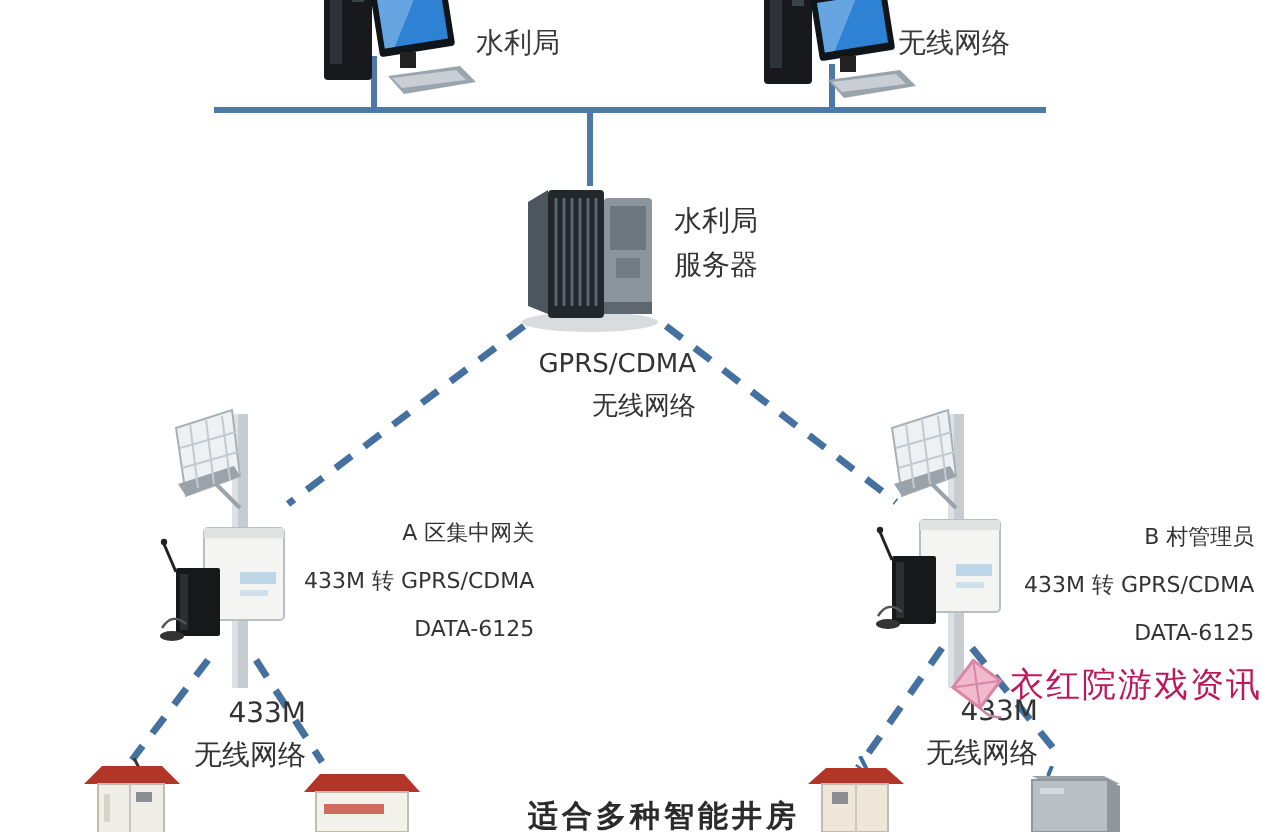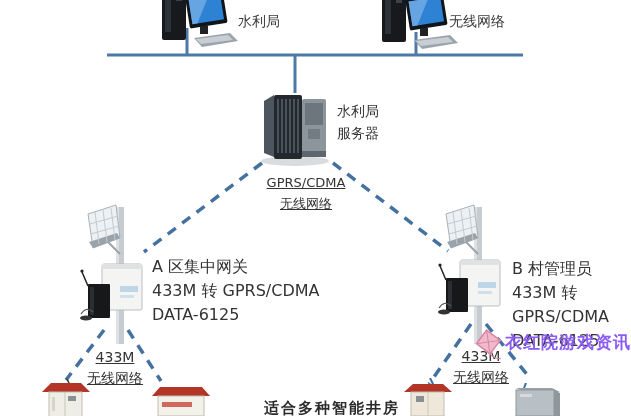"GPRS/CDMA" .center { text-align: center -> right; text-decoration: underline -> none }
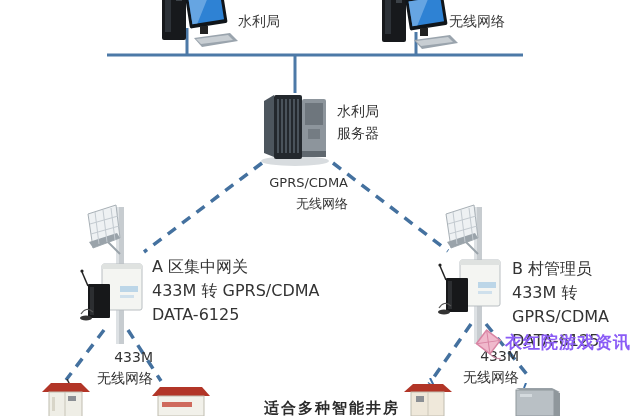"A 区集中网关" .stack13 div { font-size: 16px -> 11px; text-align: none -> right }
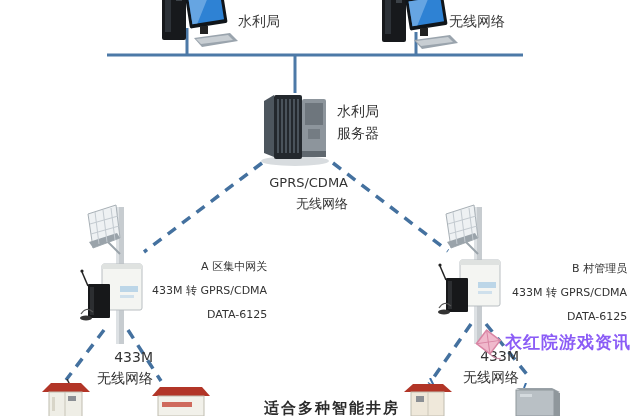"衣红院游戏资讯" .wmtext { color: #8b5cf6 -> #be185d; font-weight: bold -> normal }
